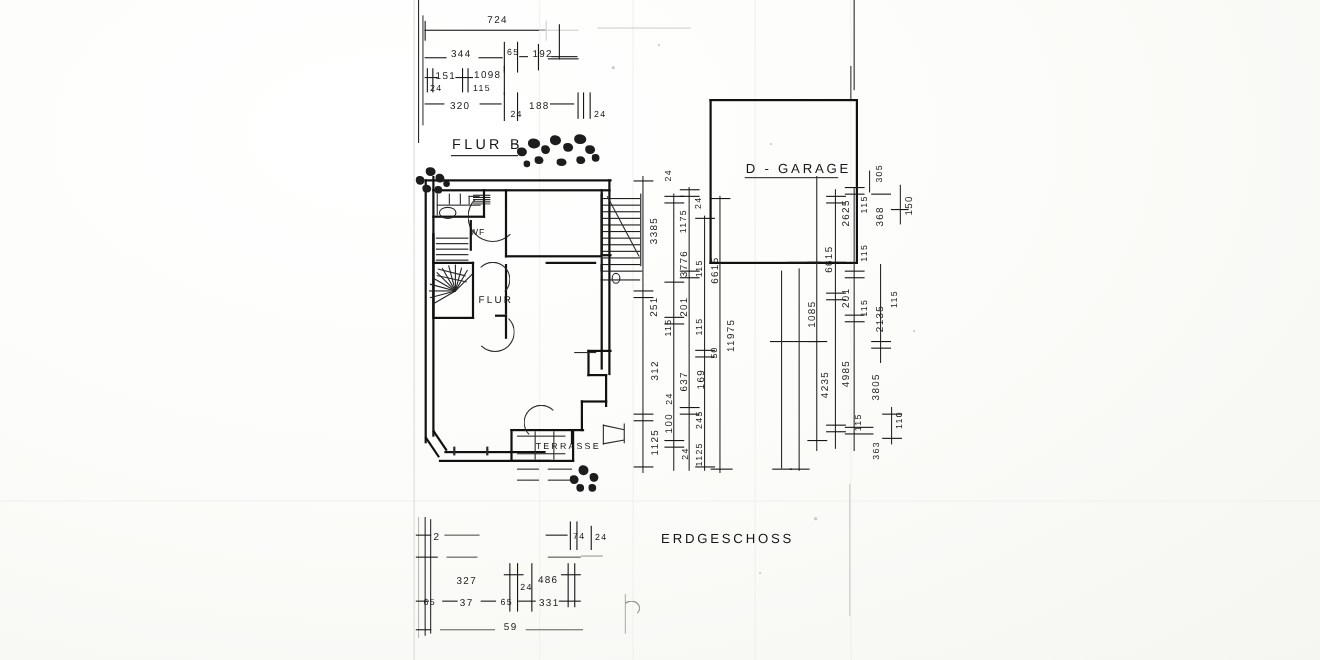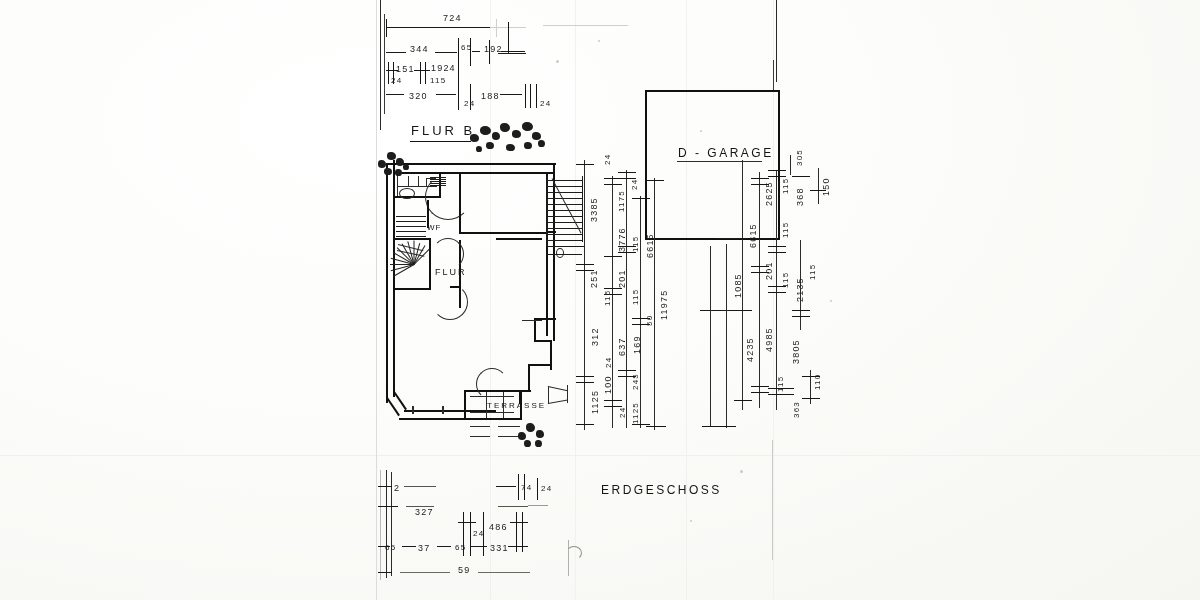"1924" div.dim { text: 1924 -> 1098 }
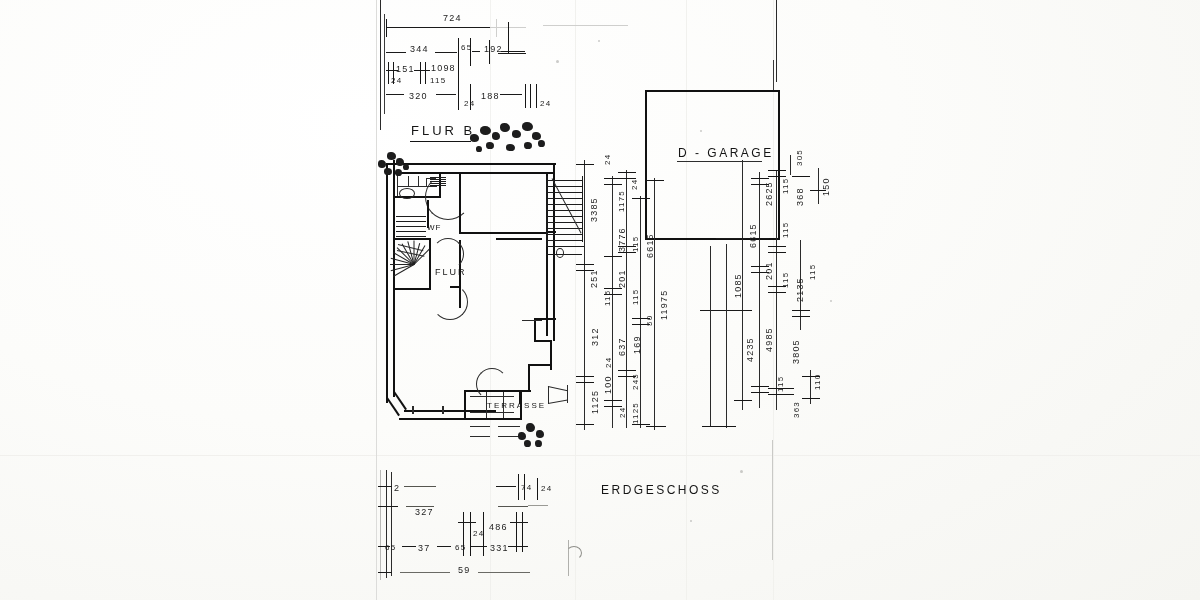"WF" div.label { top: 224px -> 208px }
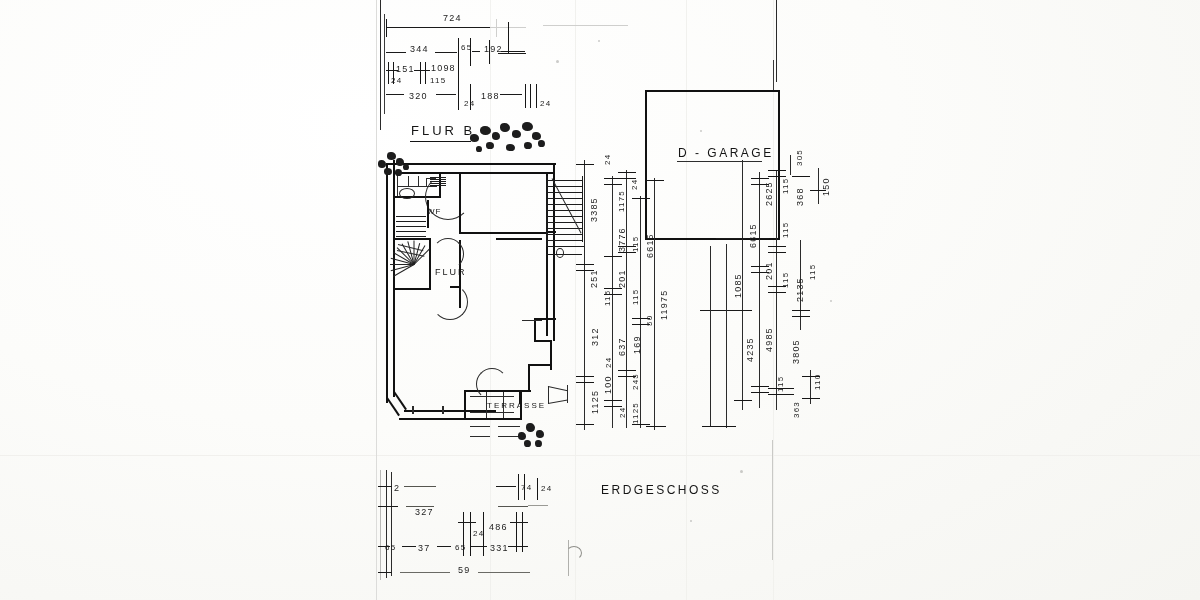"327" div.dim { top: 508px -> 524px }
